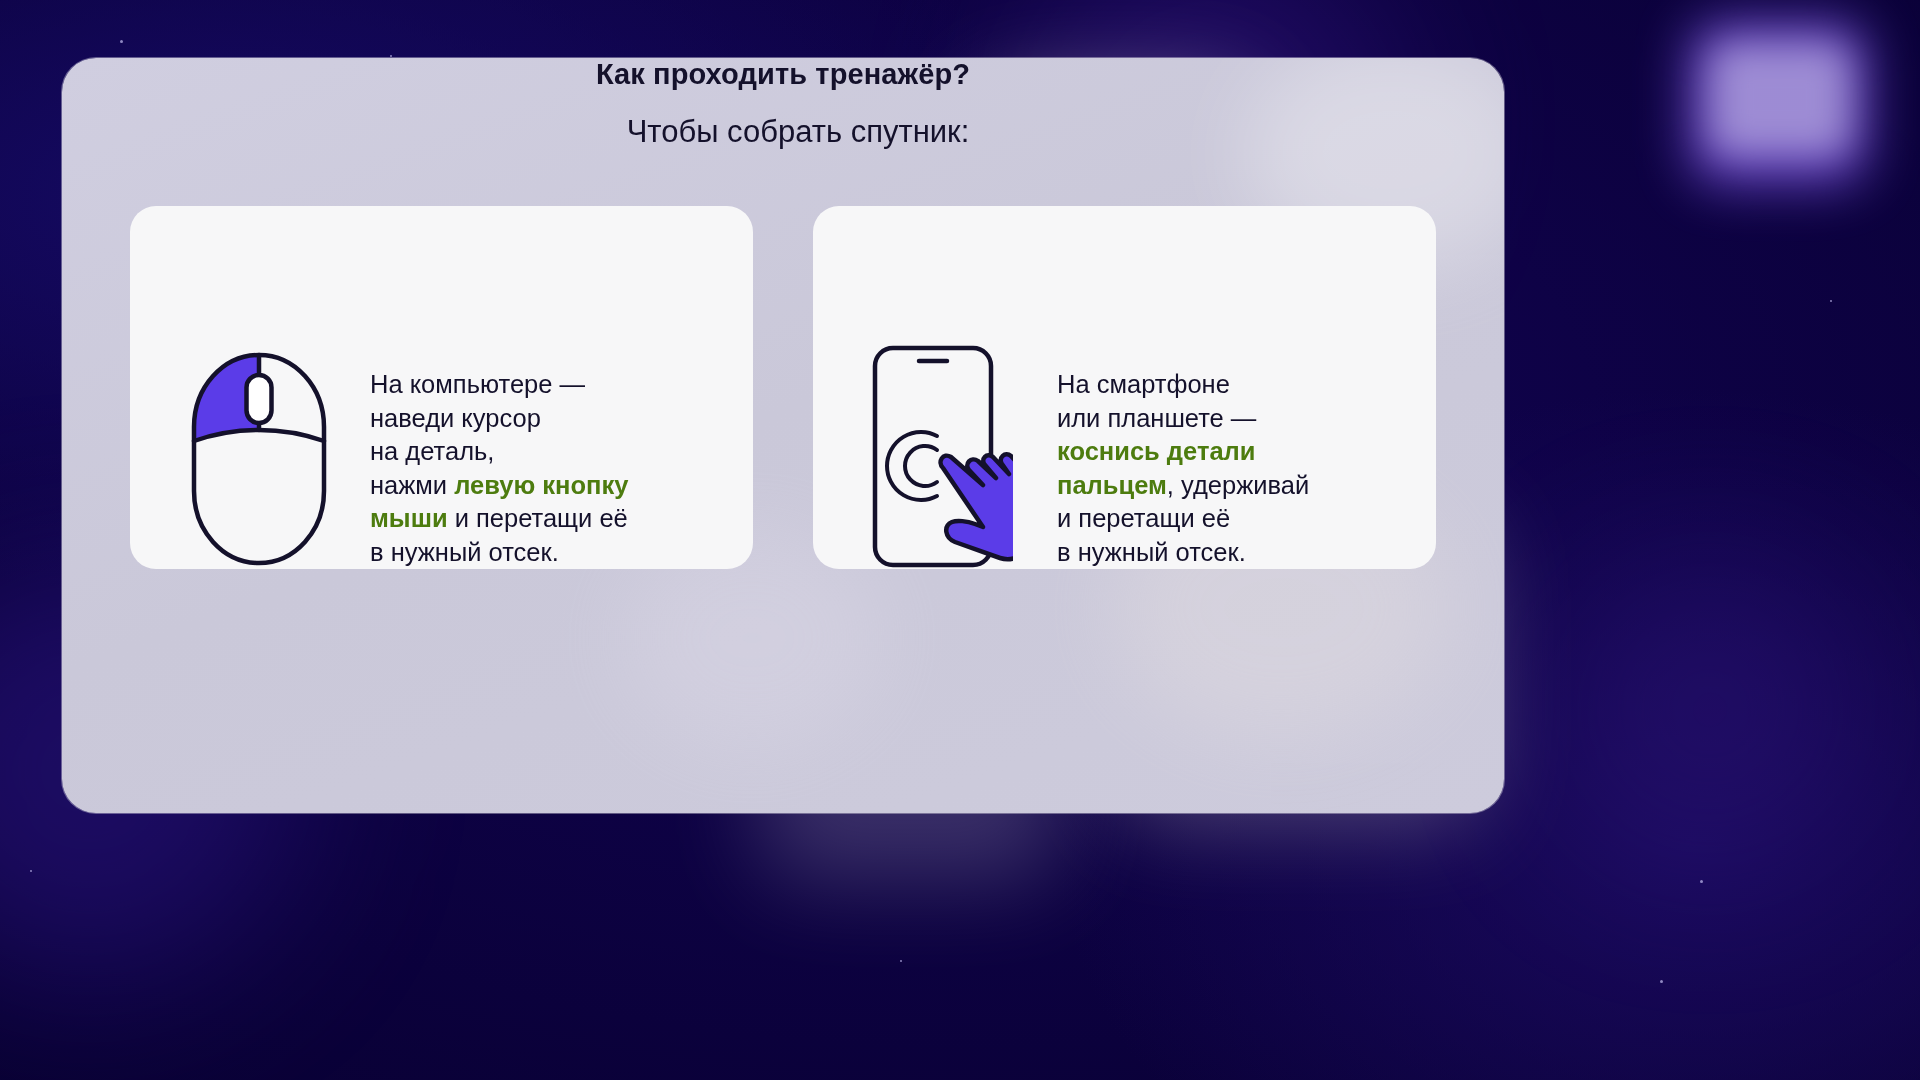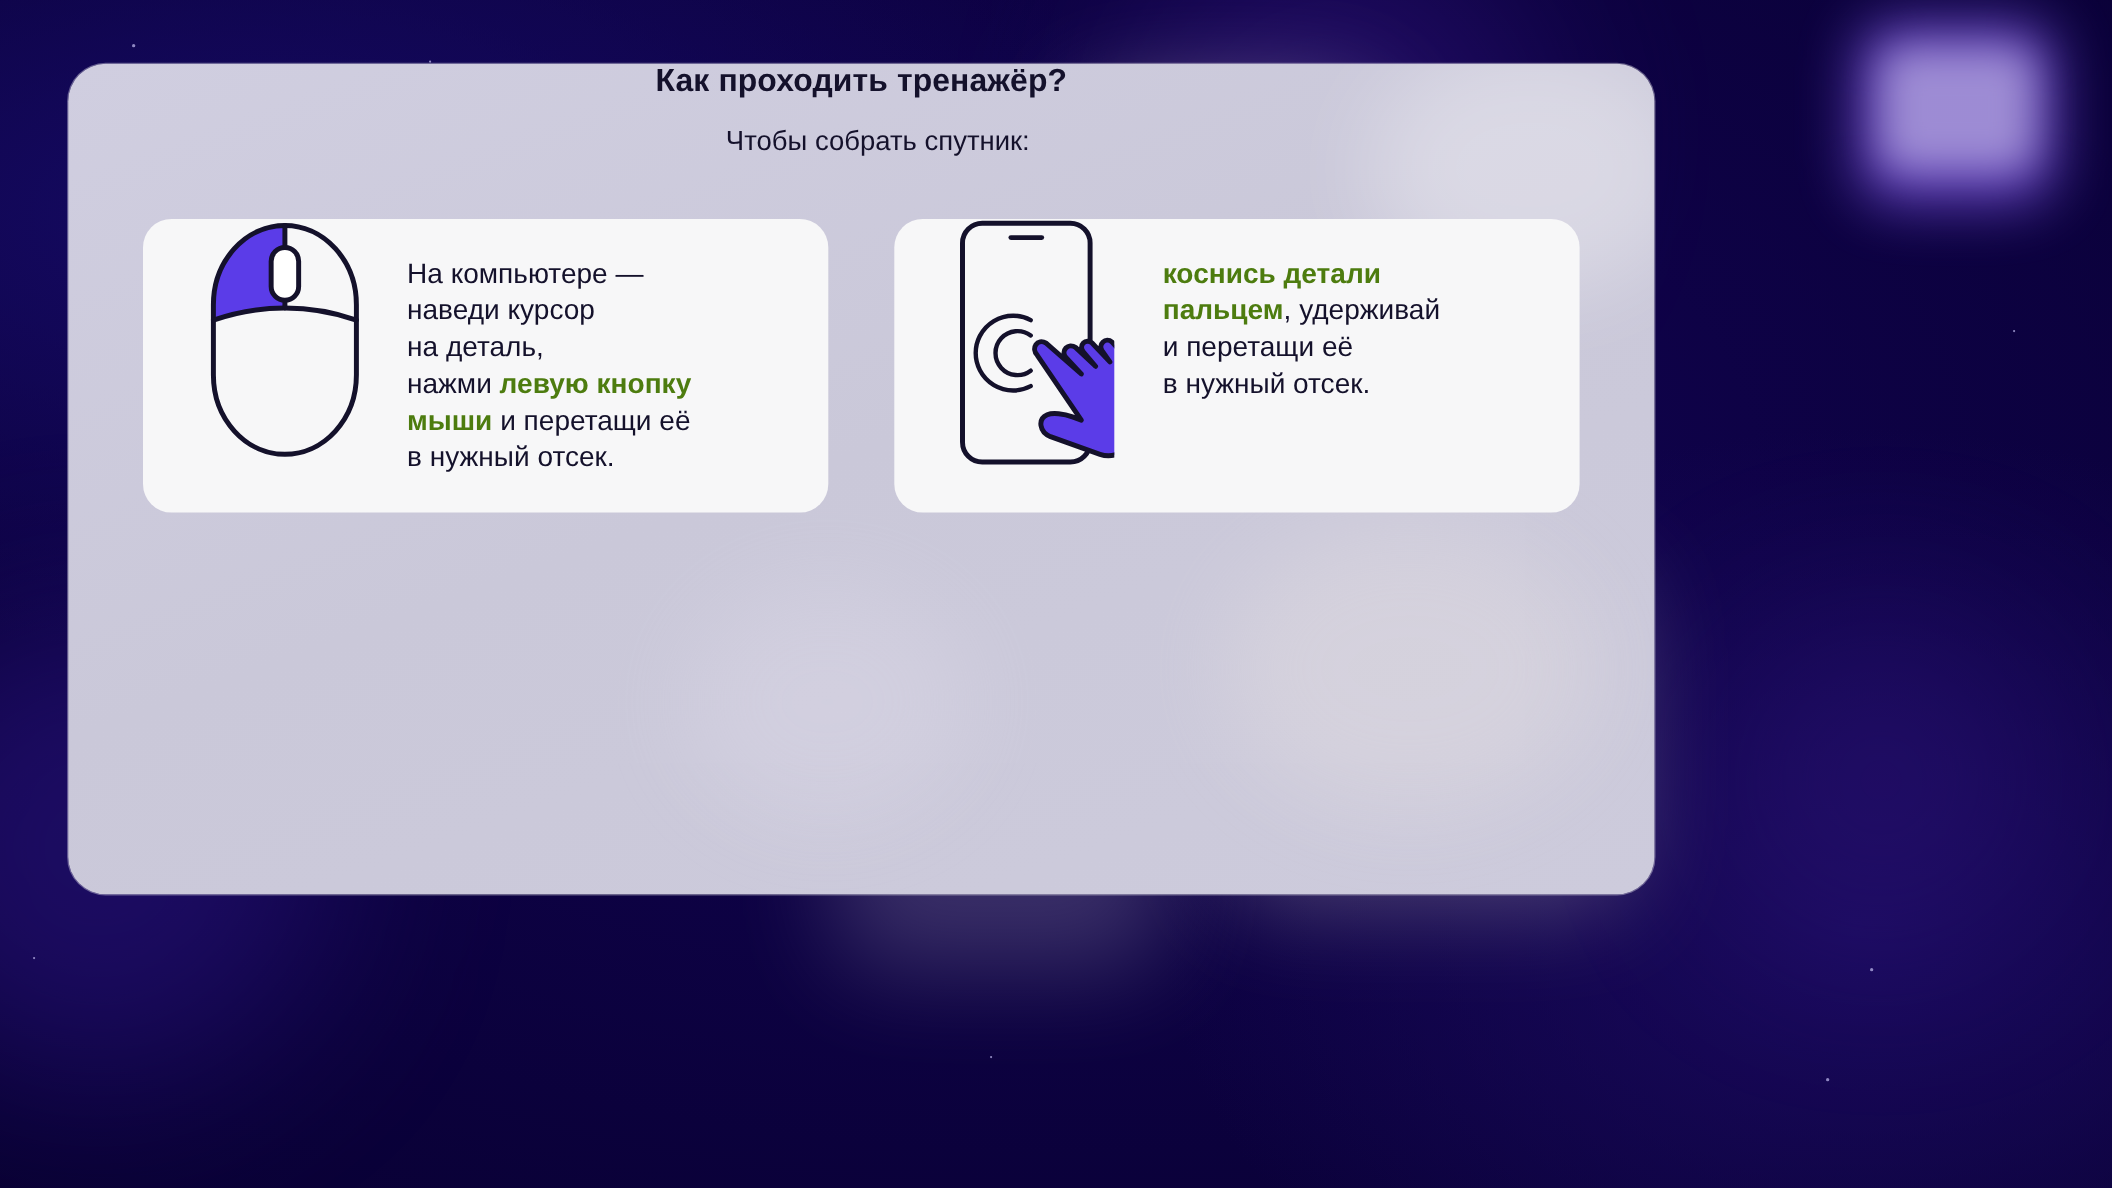"Чтобы собрать спутник:" .subtitle { font-size: 25px -> 31px }
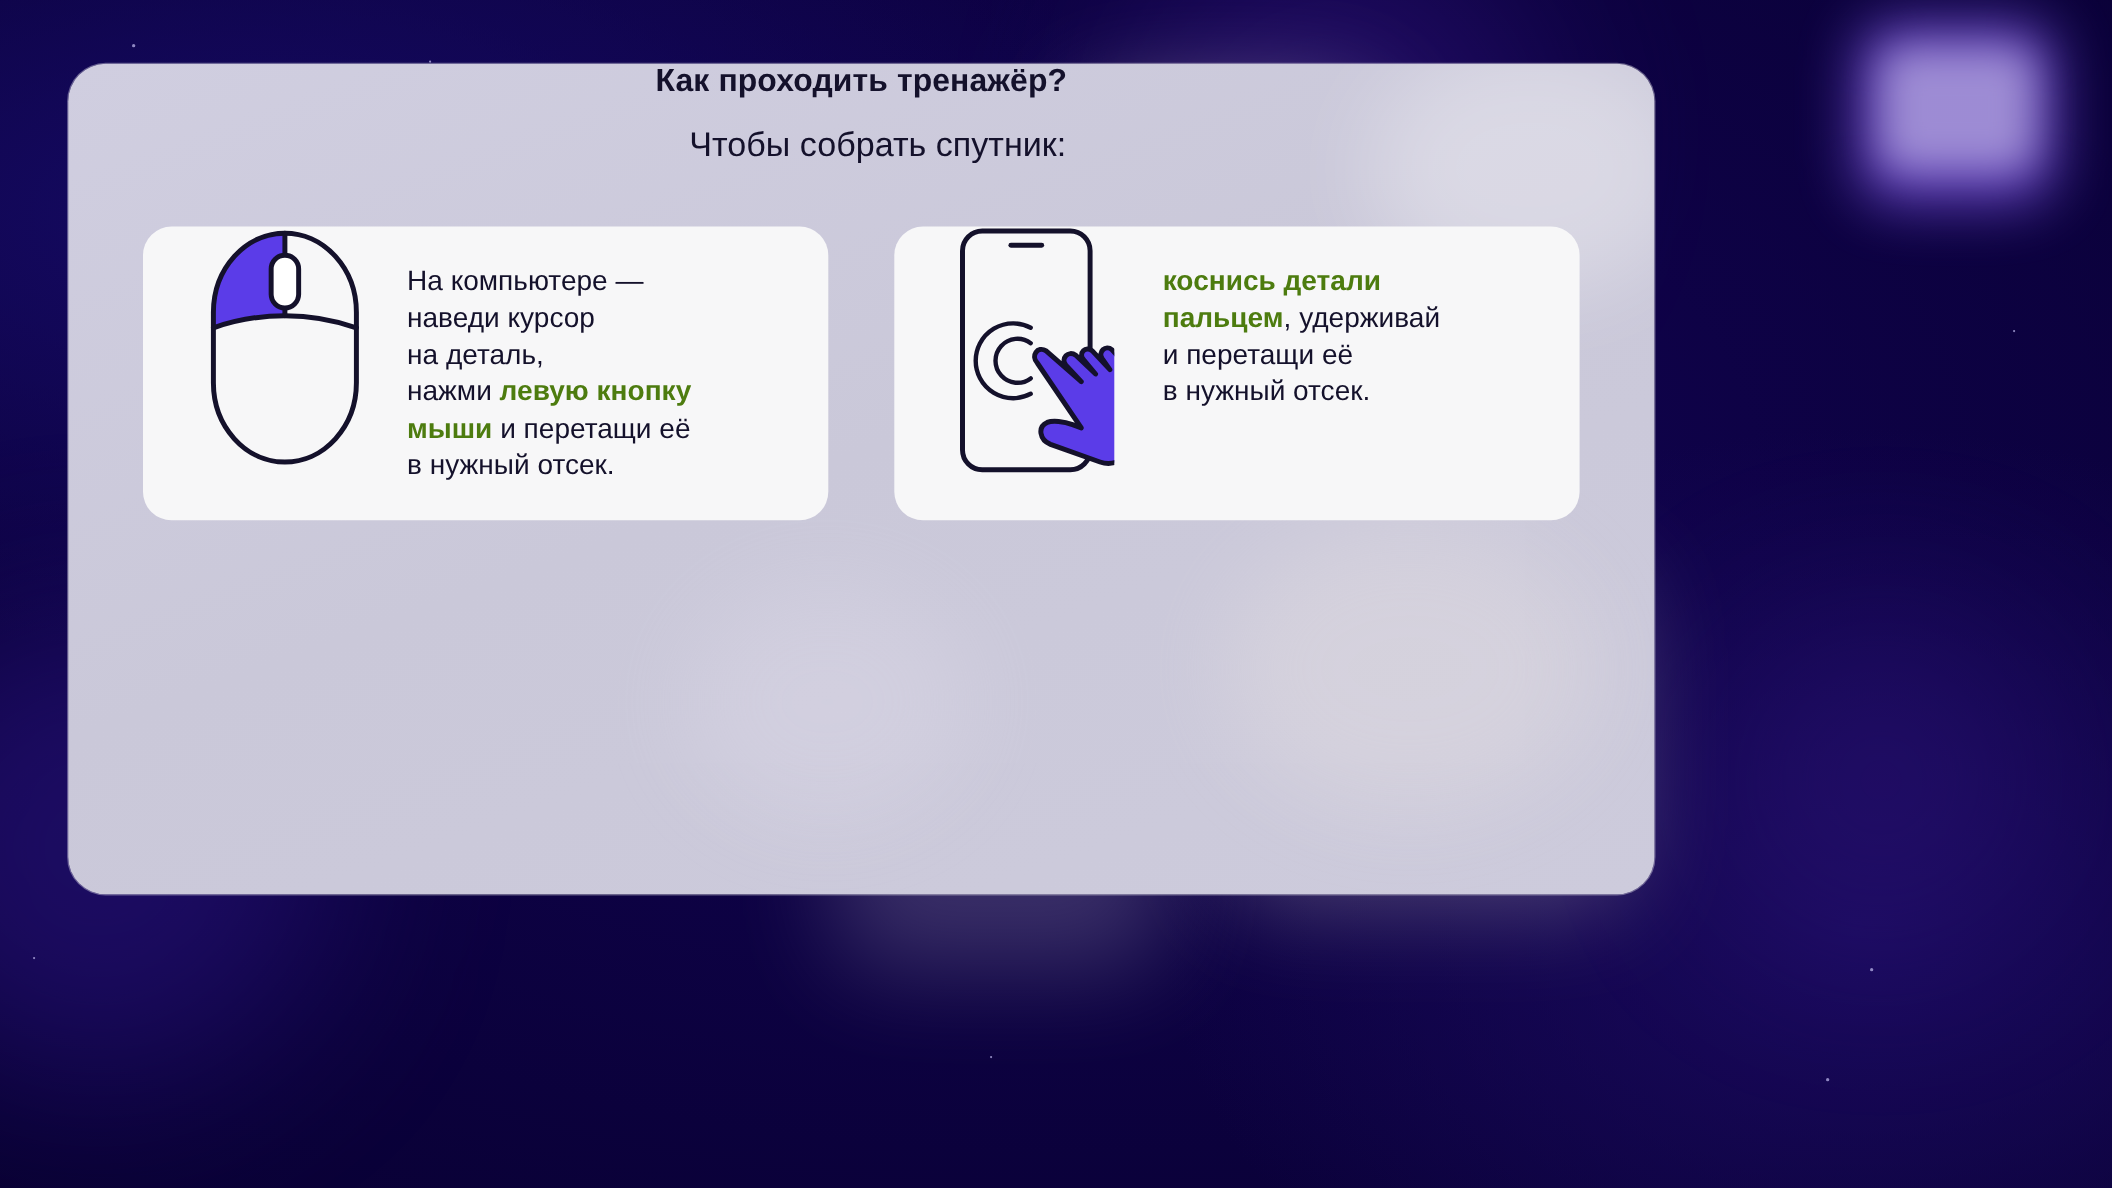"На компьютере —" .card { align-items: flex-start -> flex-end; height: 267px -> 363px }
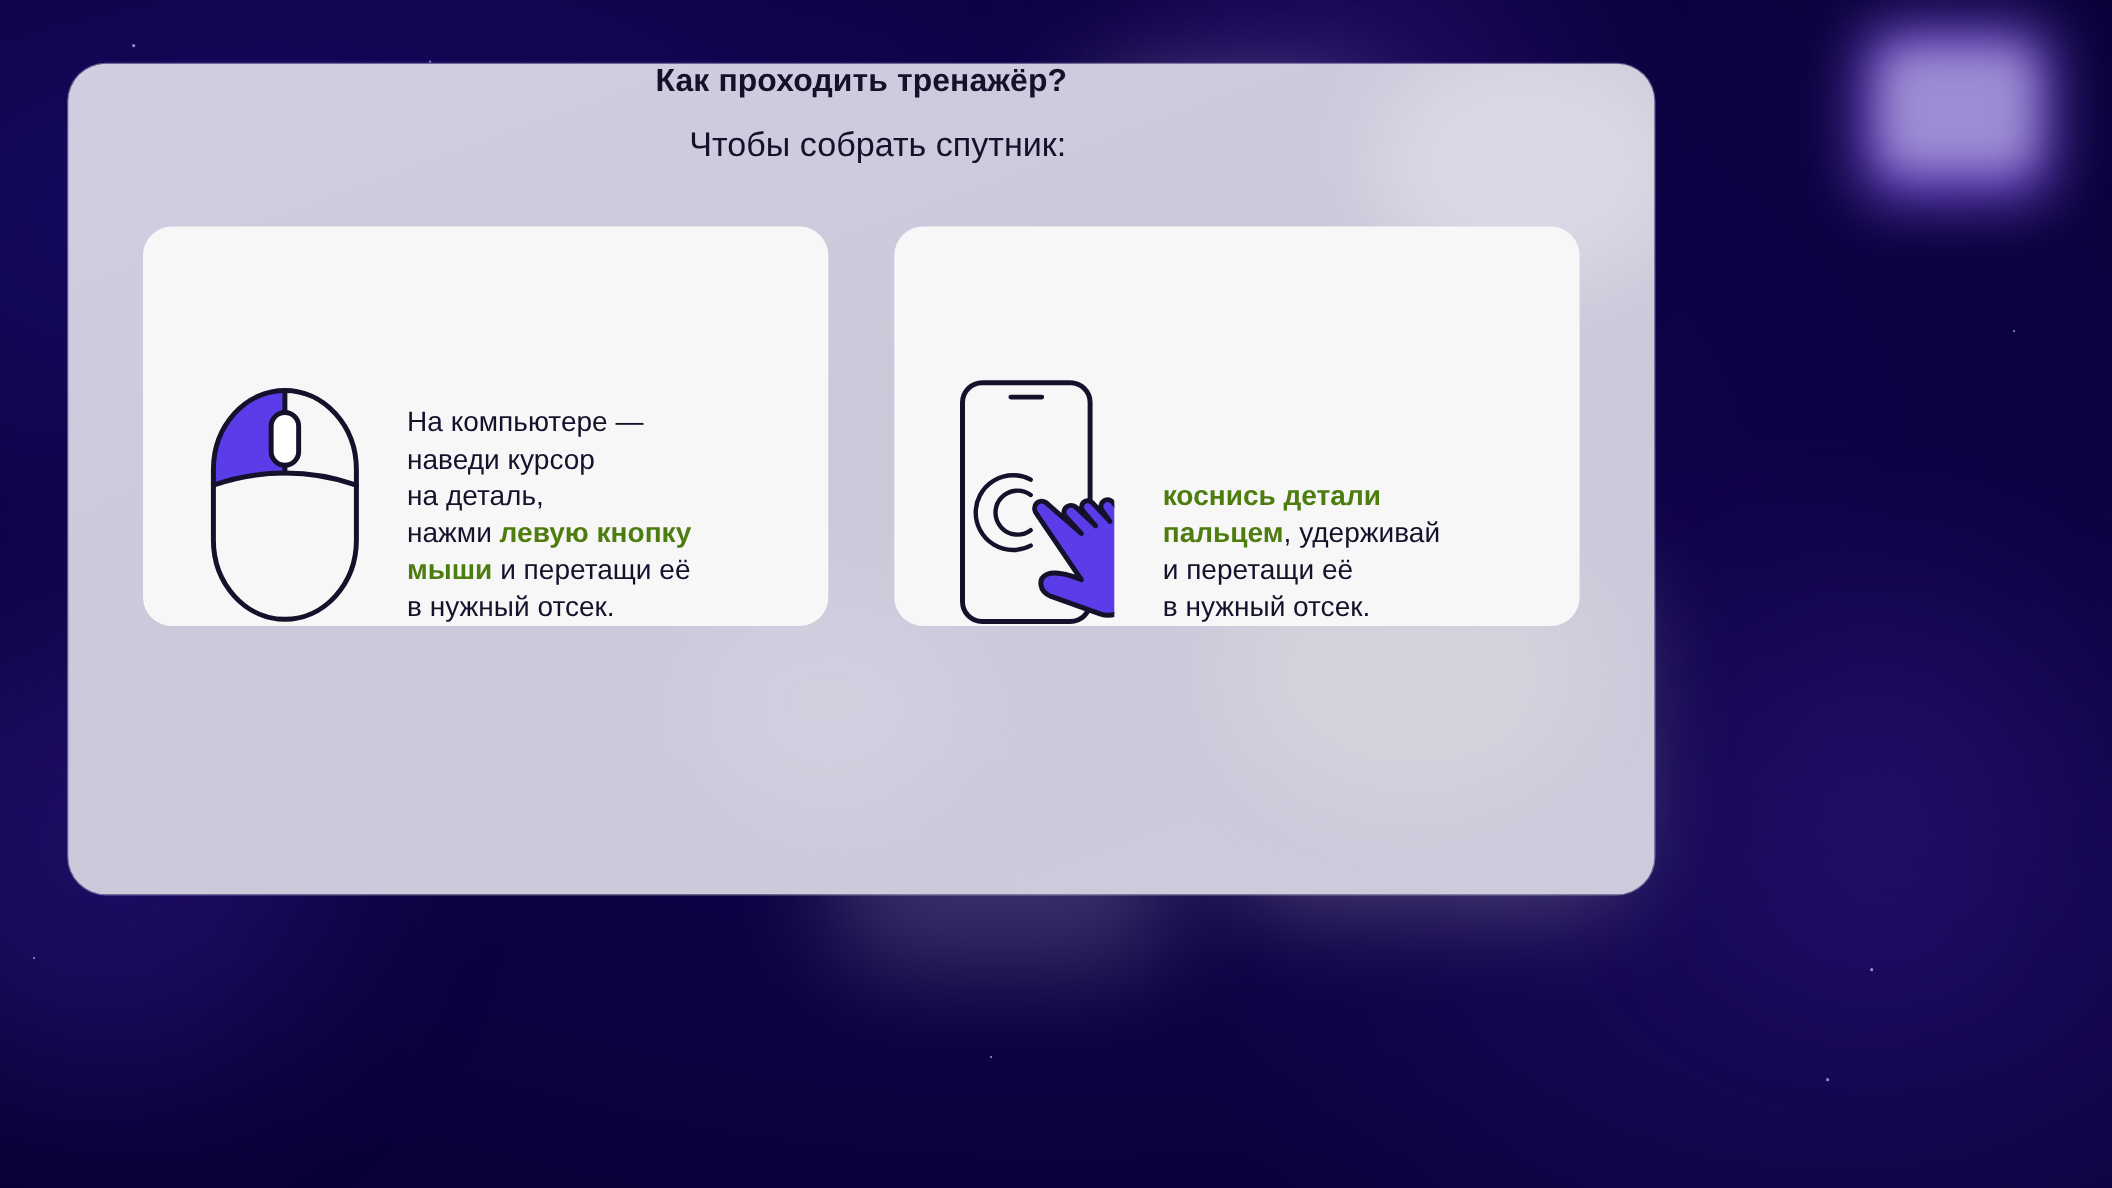"На смартфоне" span { html: none -> <span>На смартфоне или планшете — </span> }
